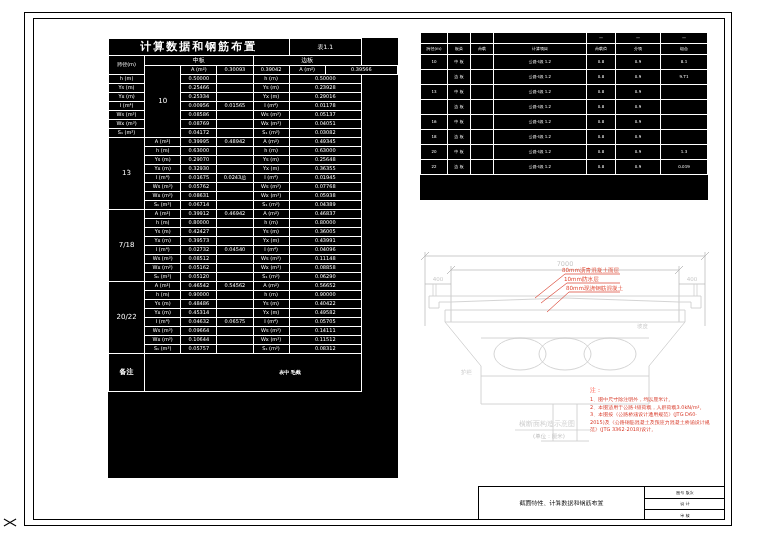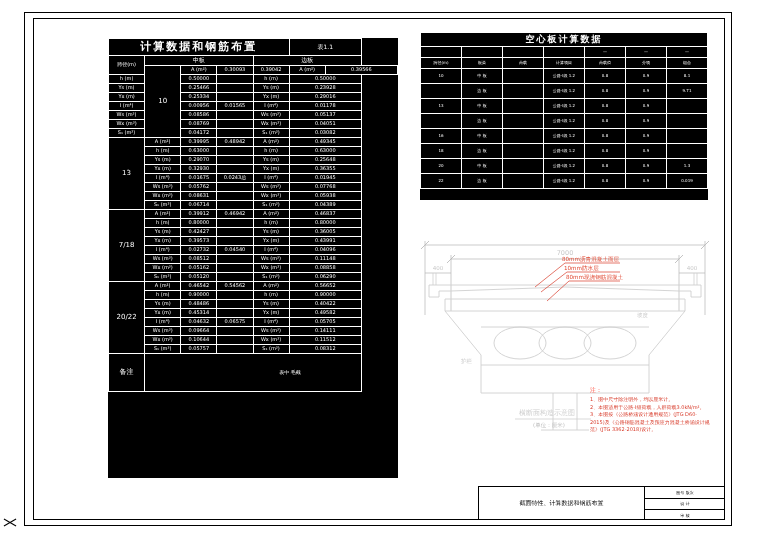"空心板计算数据" tr { html: <tr> <td>空心板计算数据</td> </tr> -> none }
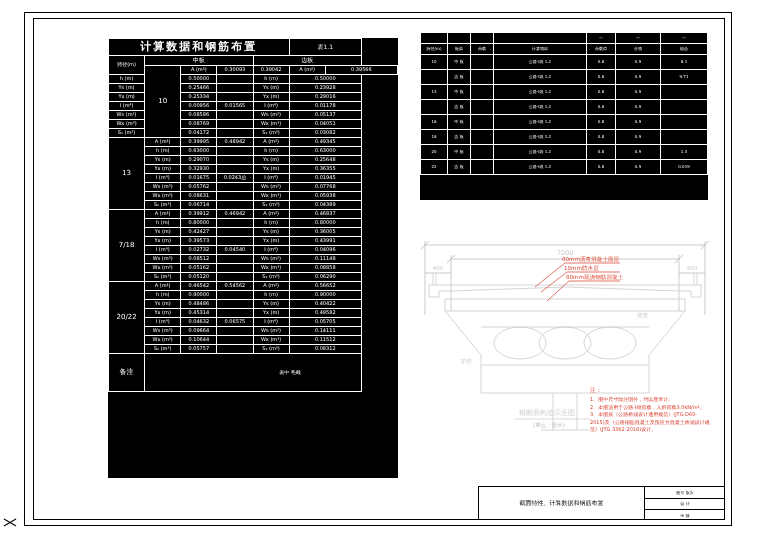"7000" #drawing { top: 215px -> 226px }
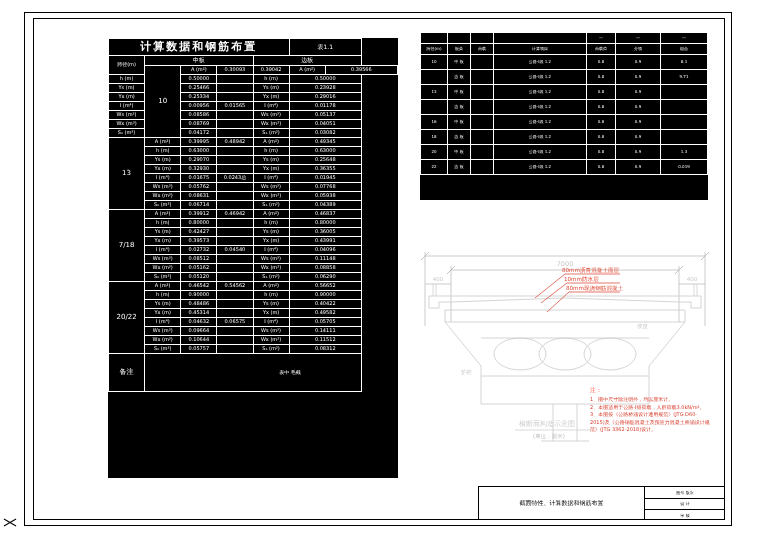"备注" tr { font-weight: none -> bold }
